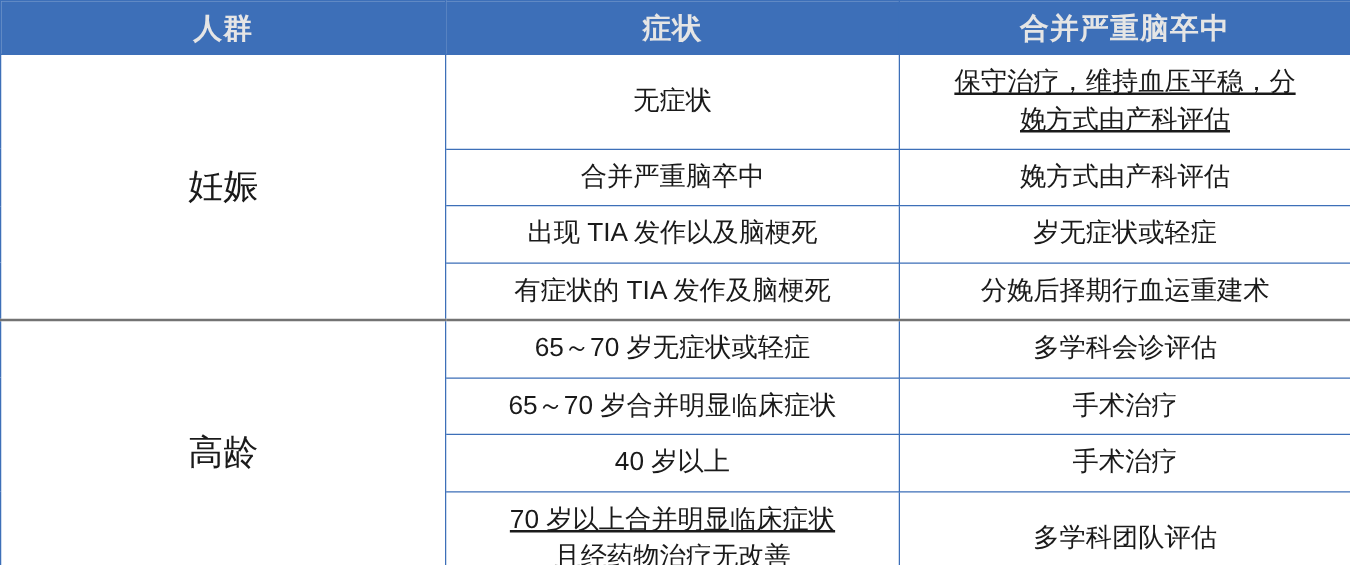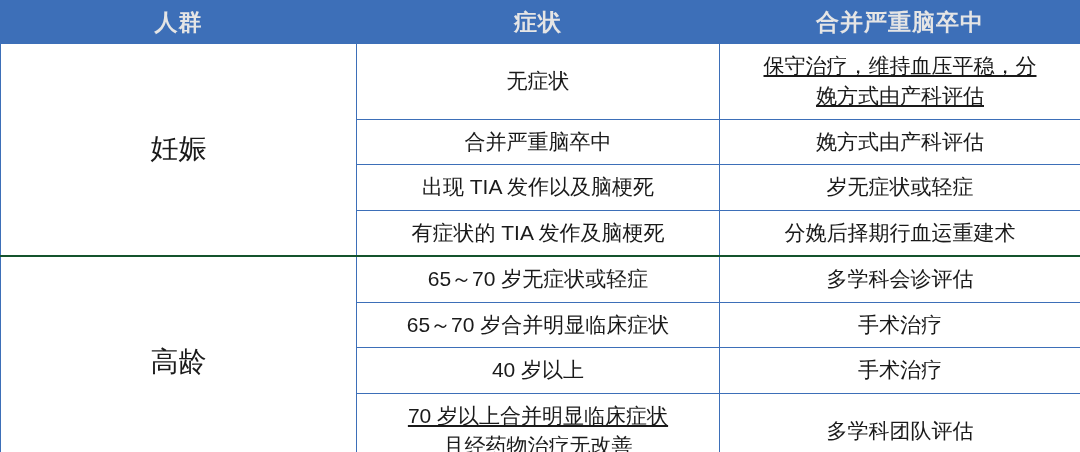"65～70 岁无症状或轻症" table.med-table tr.thick-top > td { border-top: 2px solid #14532d -> 2px solid #737373 }
